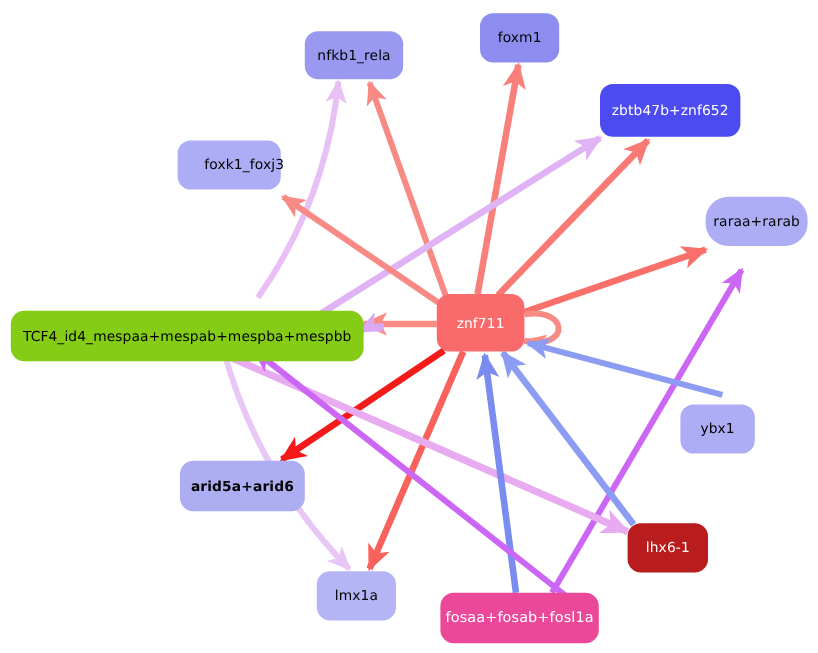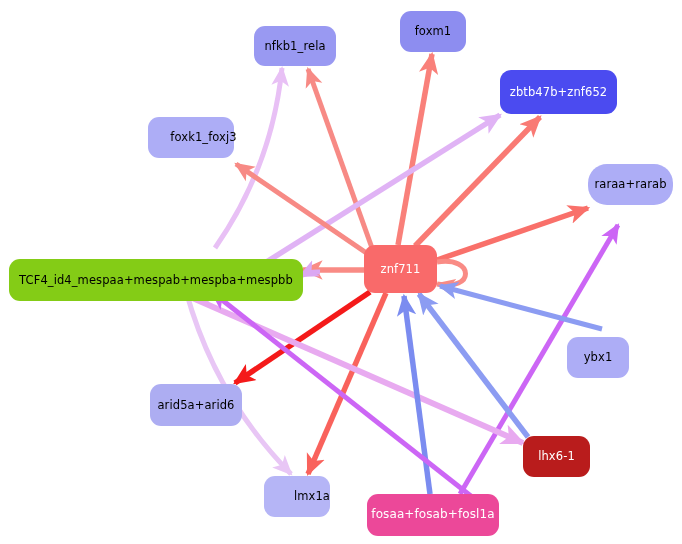"arid5a+arid6" div.node { font-weight: none -> bold; width: 92px -> 104px }
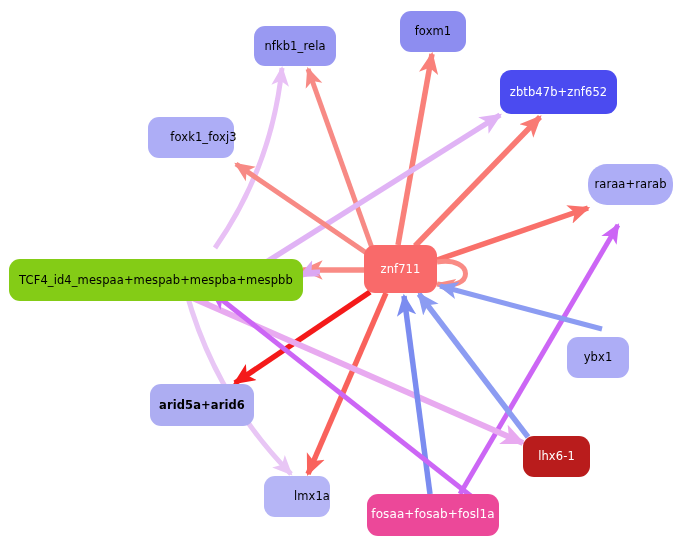"lmx1a" div.node { justify-content: flex-end -> none }
